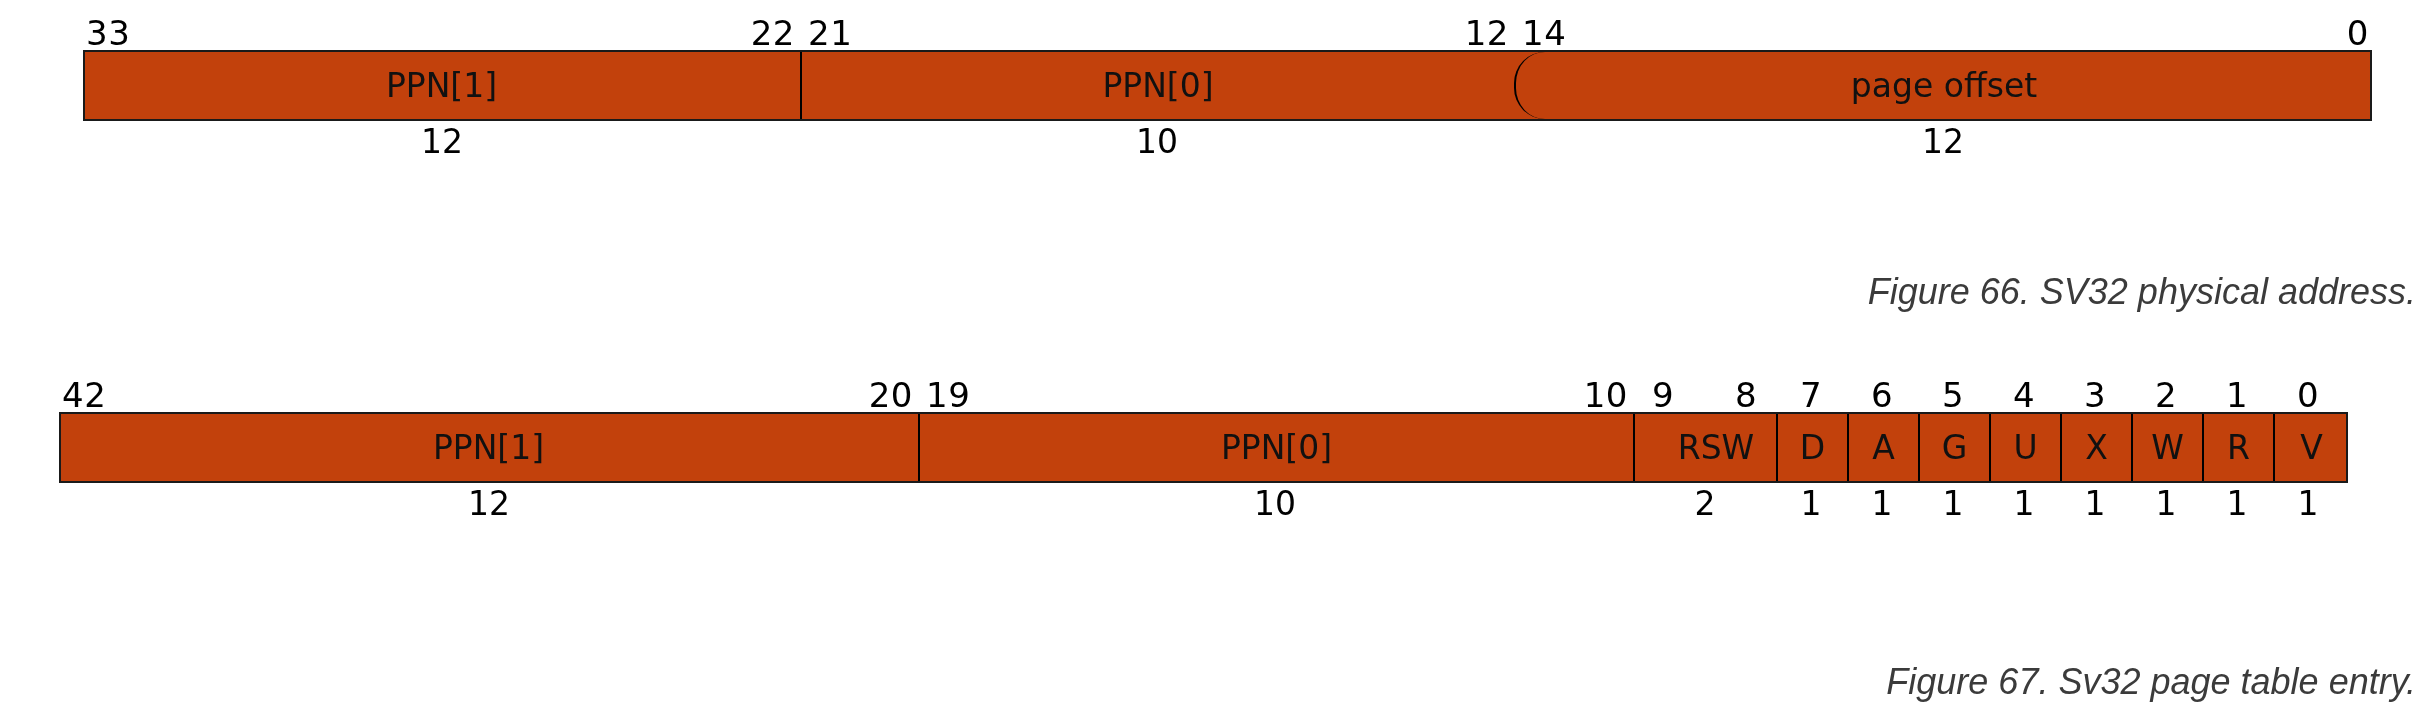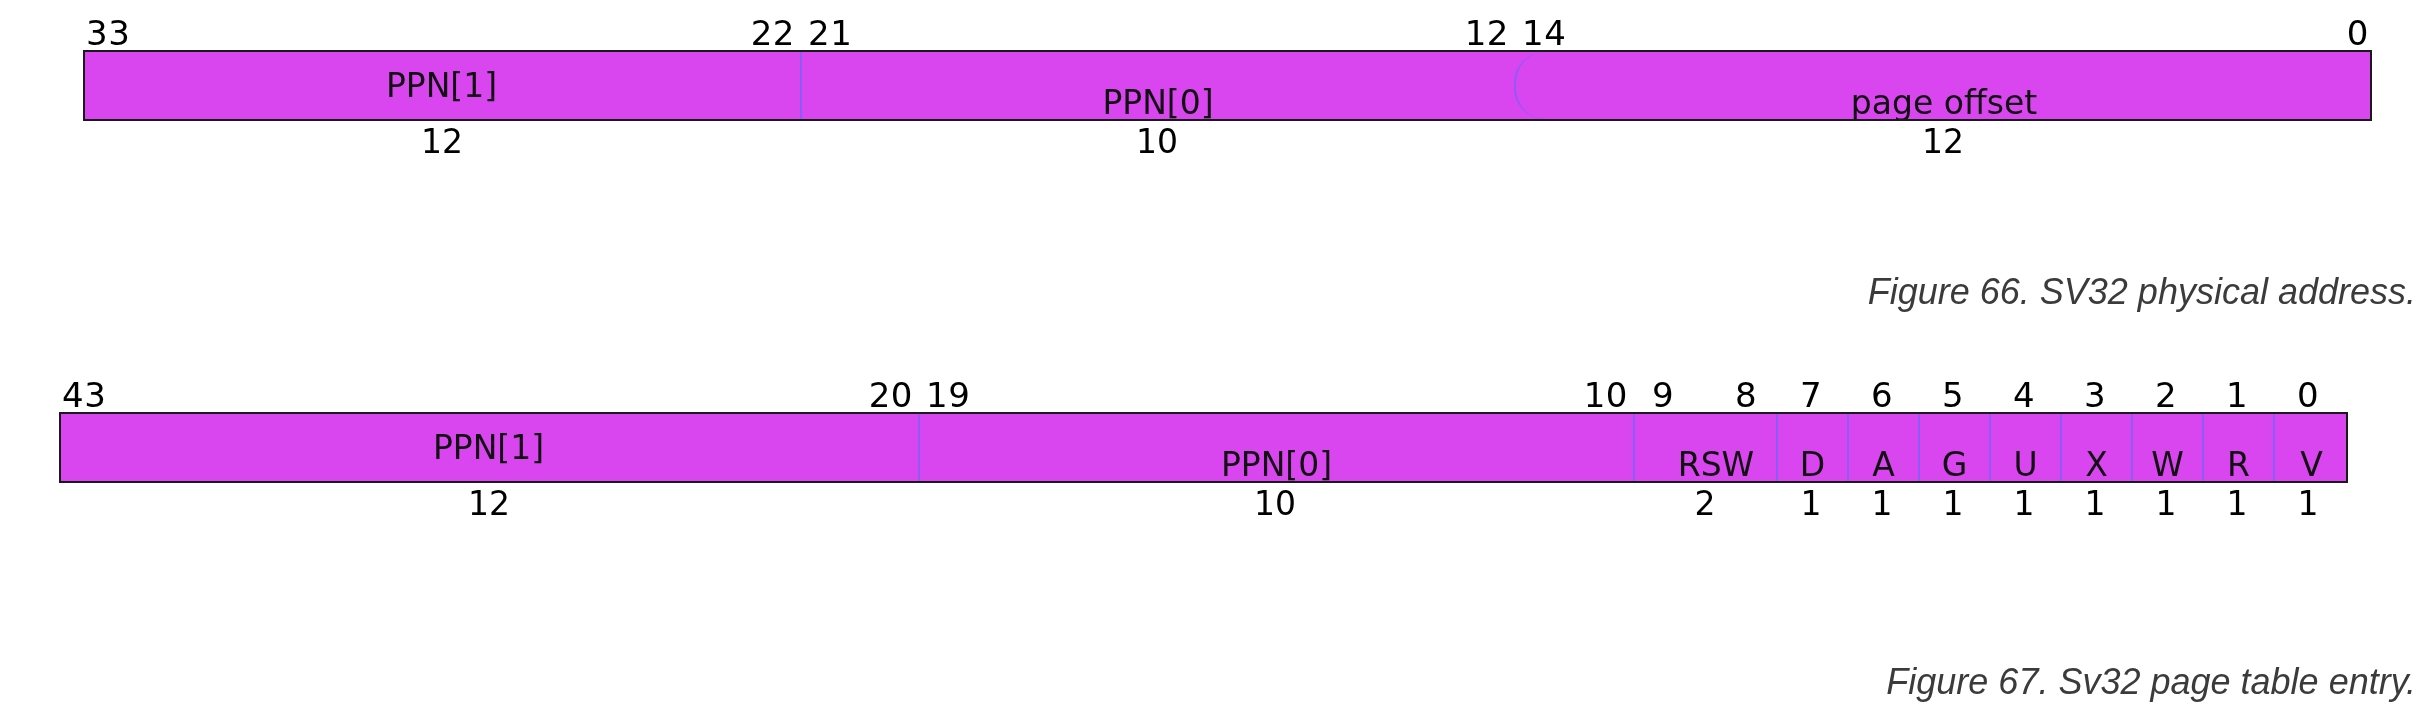"PPN[1]" .fieldbox { background: #d946ef -> #c2410c }
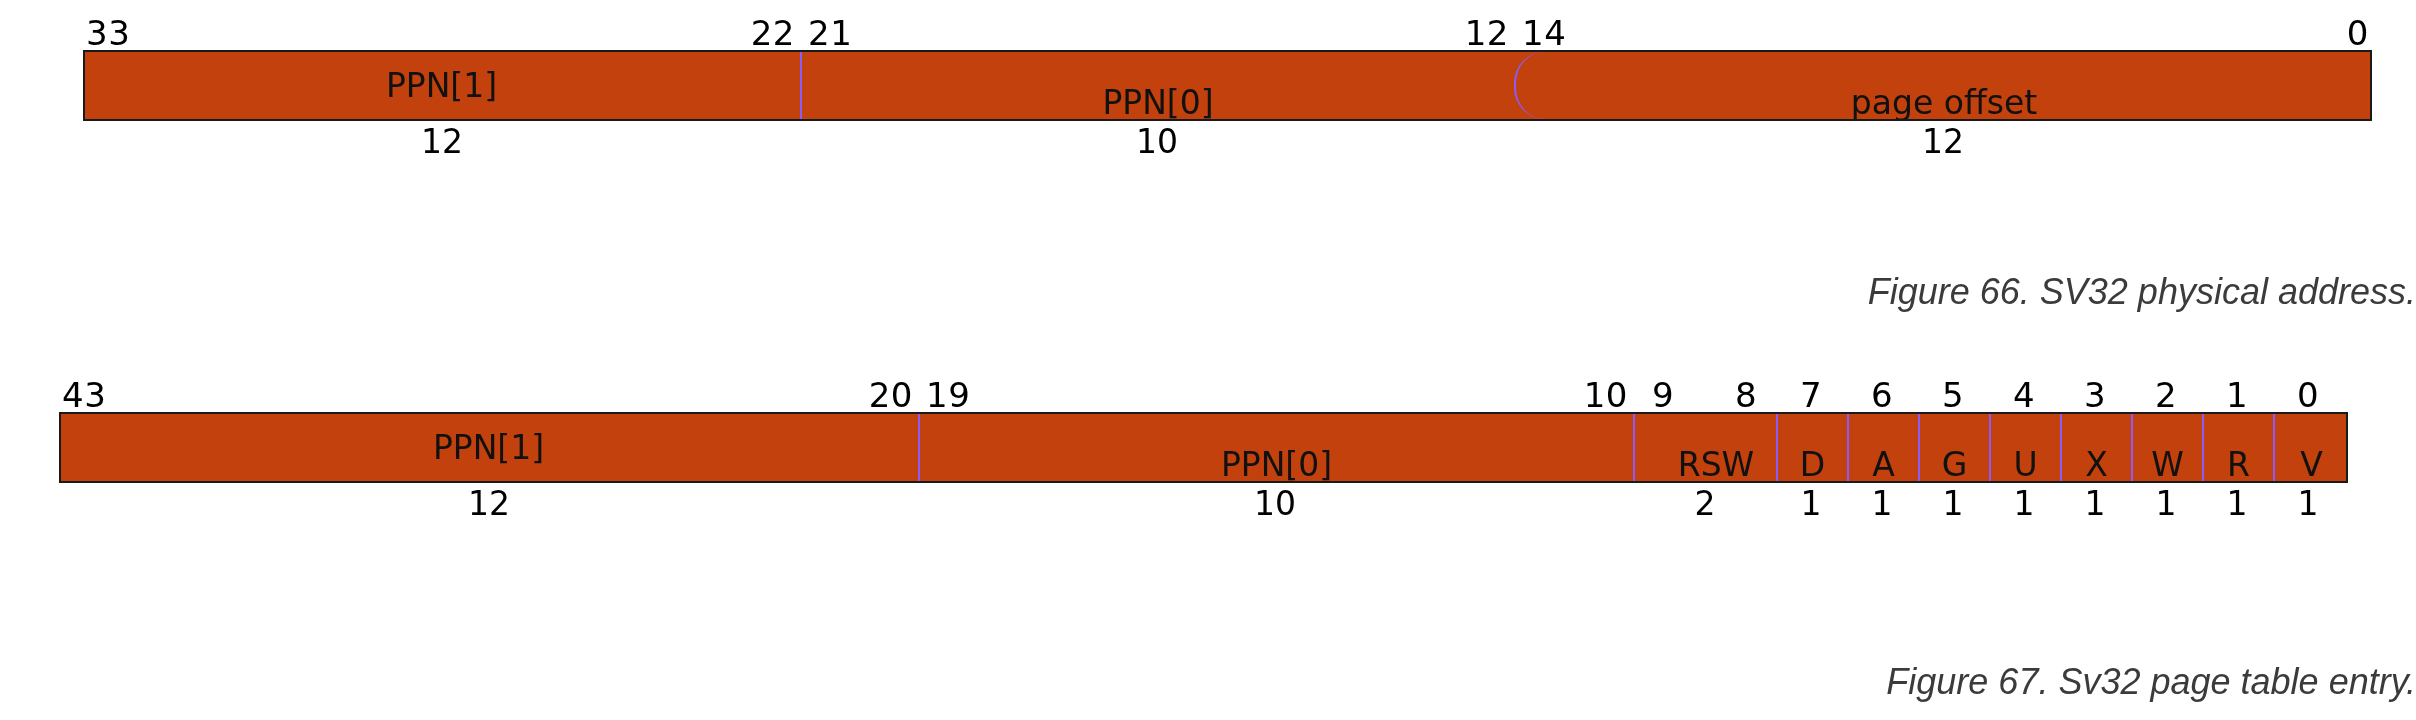"PPN[0]" .field + .field { align-items: flex-end -> none; border-left: 2px solid #8b5cf6 -> 2px solid #000000 }
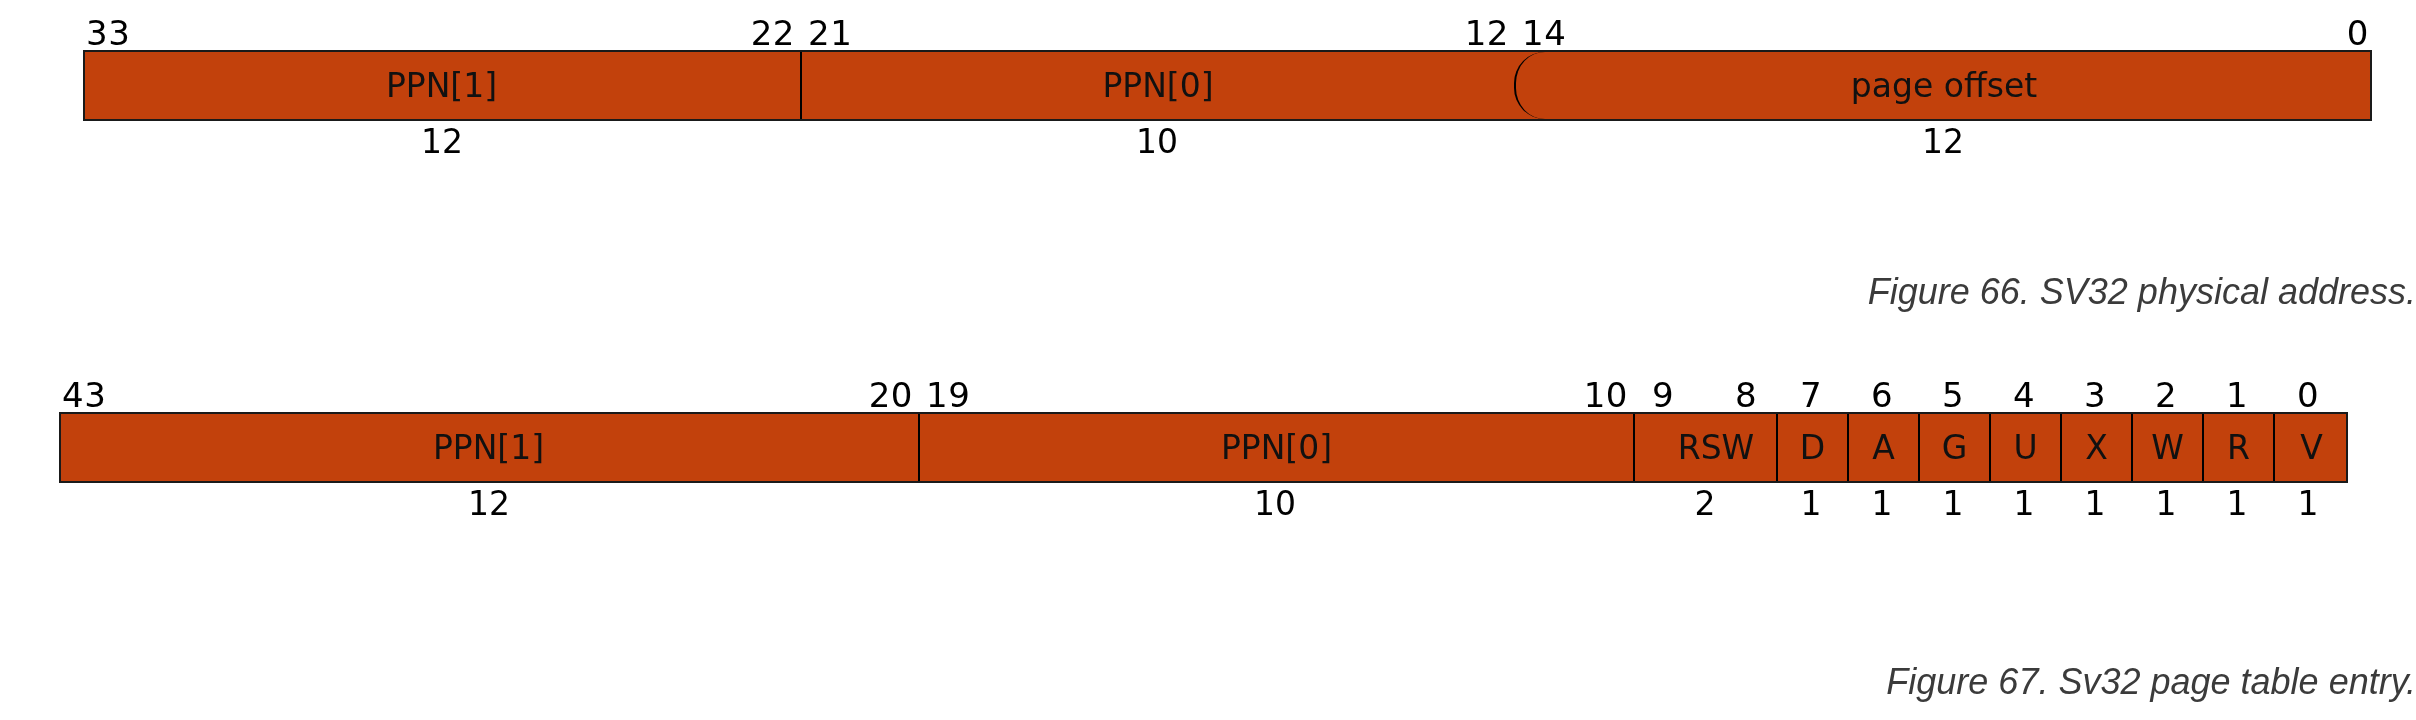"43" span.bitnum { text: 43 -> 42 }
